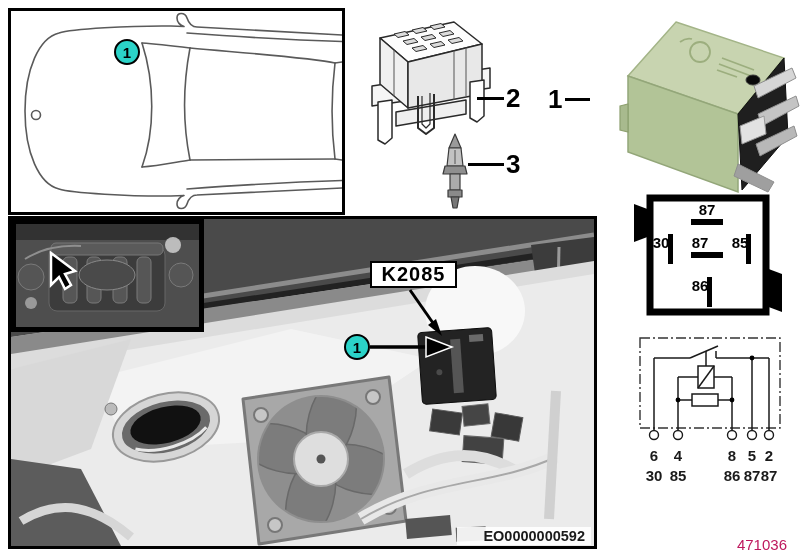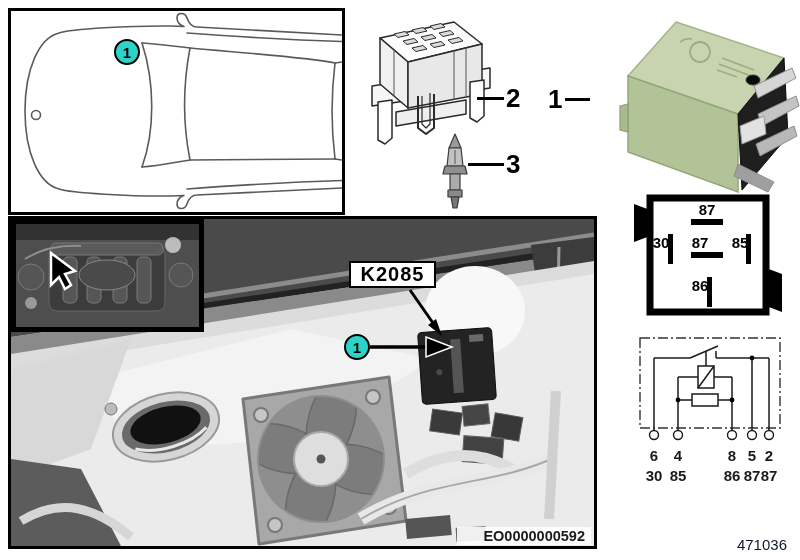"K2085" #k2085-box { left: 349px -> 370px }
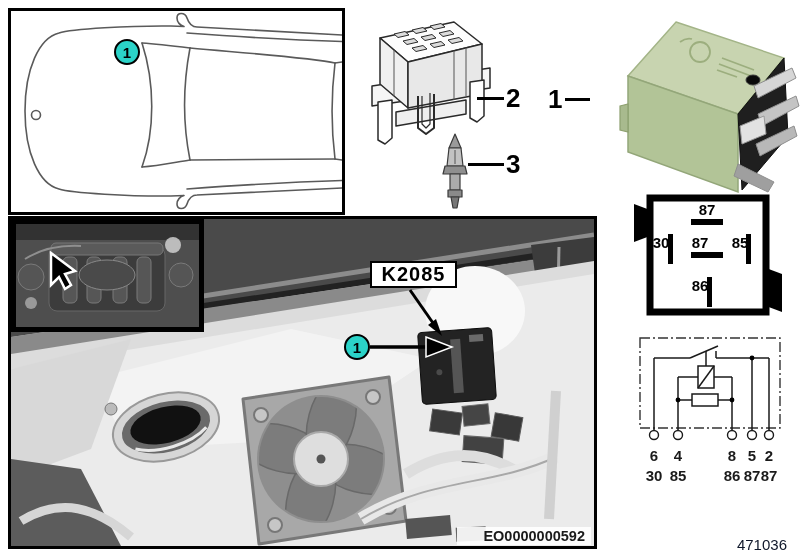"471036" #part-number { color: #0f172a -> #be185d }
